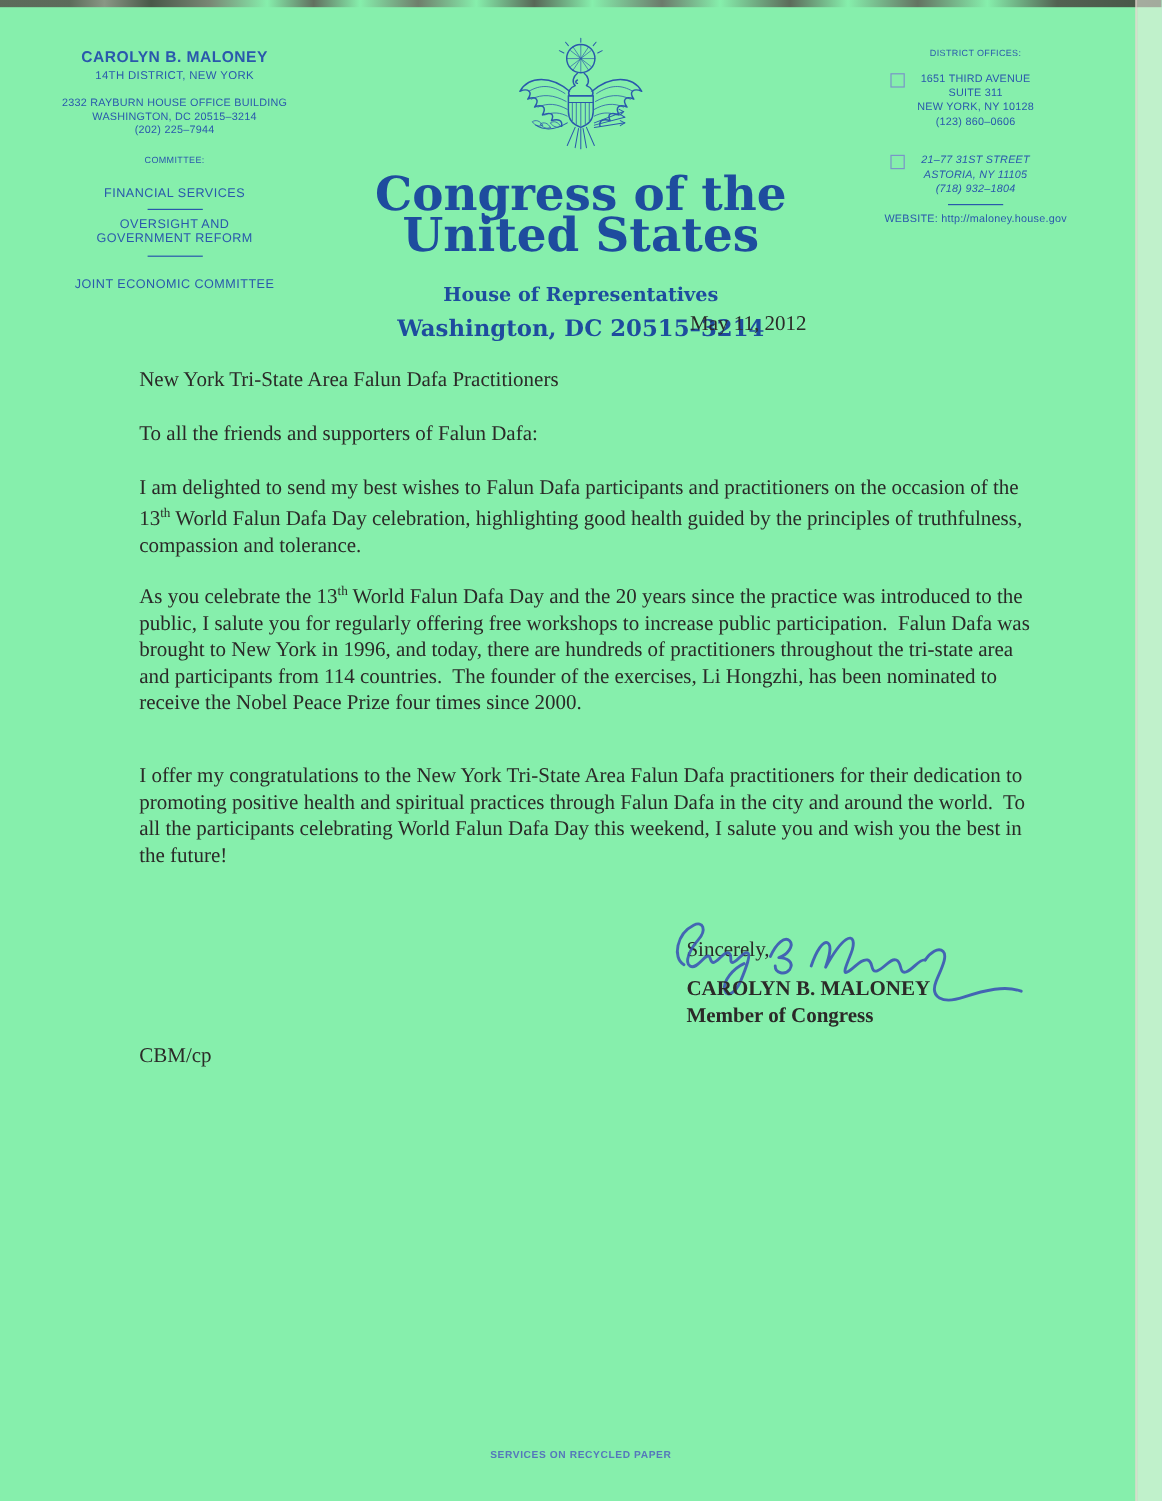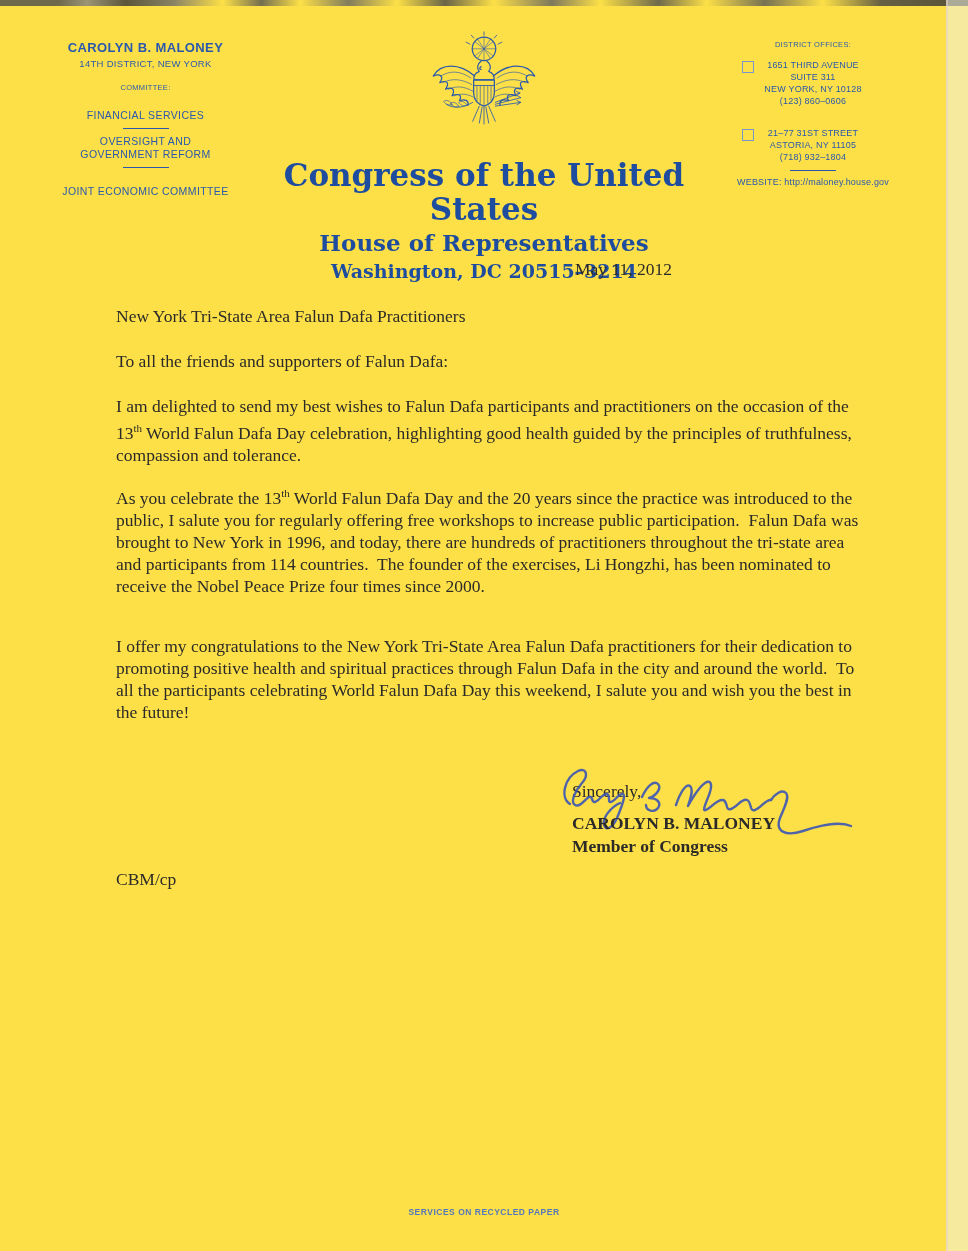"CAROLYN B. MALONEY" #page { background: #fde047 -> #86efac }
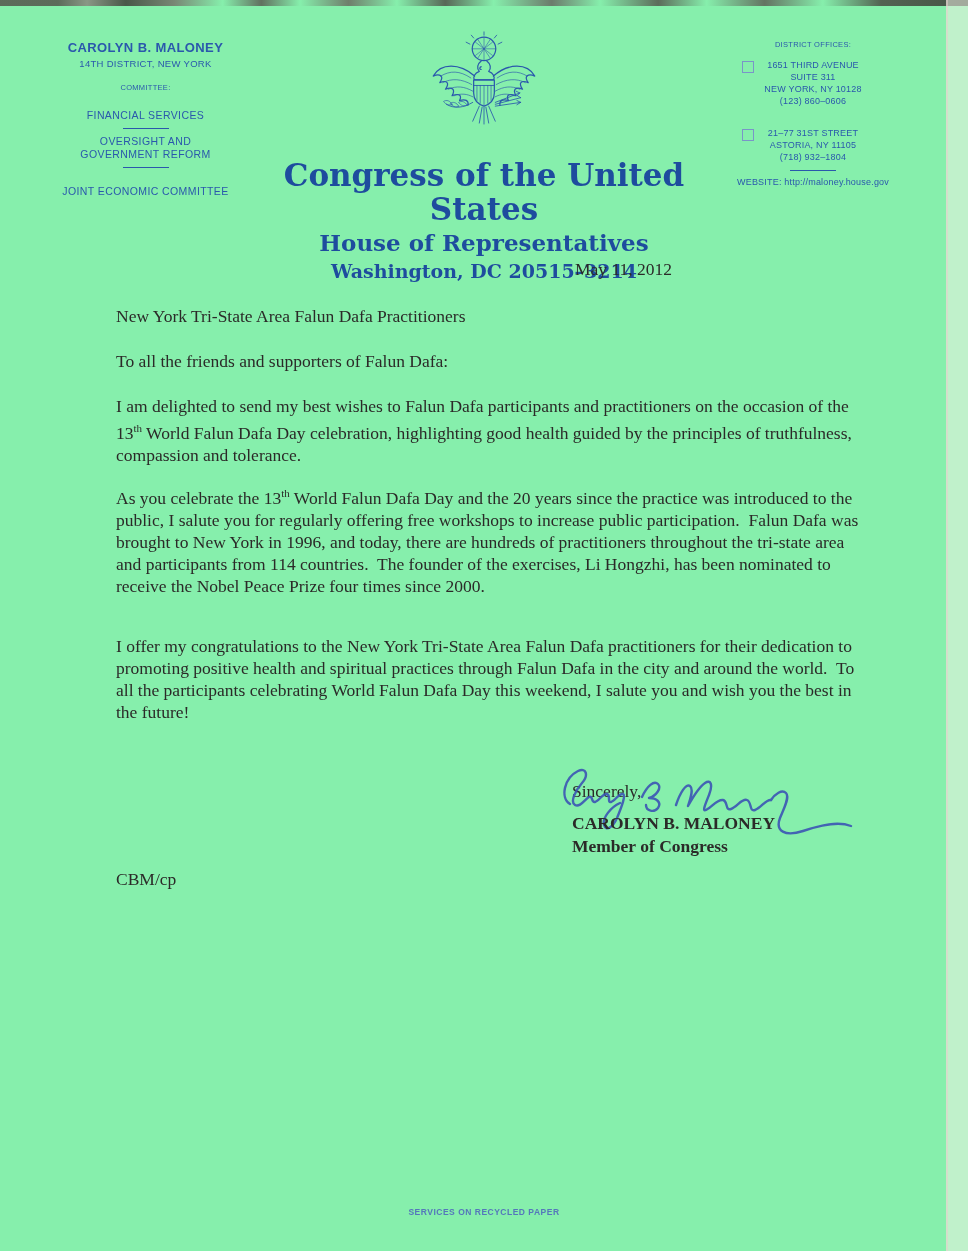"2332 RAYBURN HOUSE OFFICE BUILDING" div.member-addr { html: none -> <div> <div>2332 RAYBURN HOUSE OFFICE BUILDING</div> <div>WASHINGTON, DC 20515–3214</div> <div>(202) 225–7944</div> </div> }
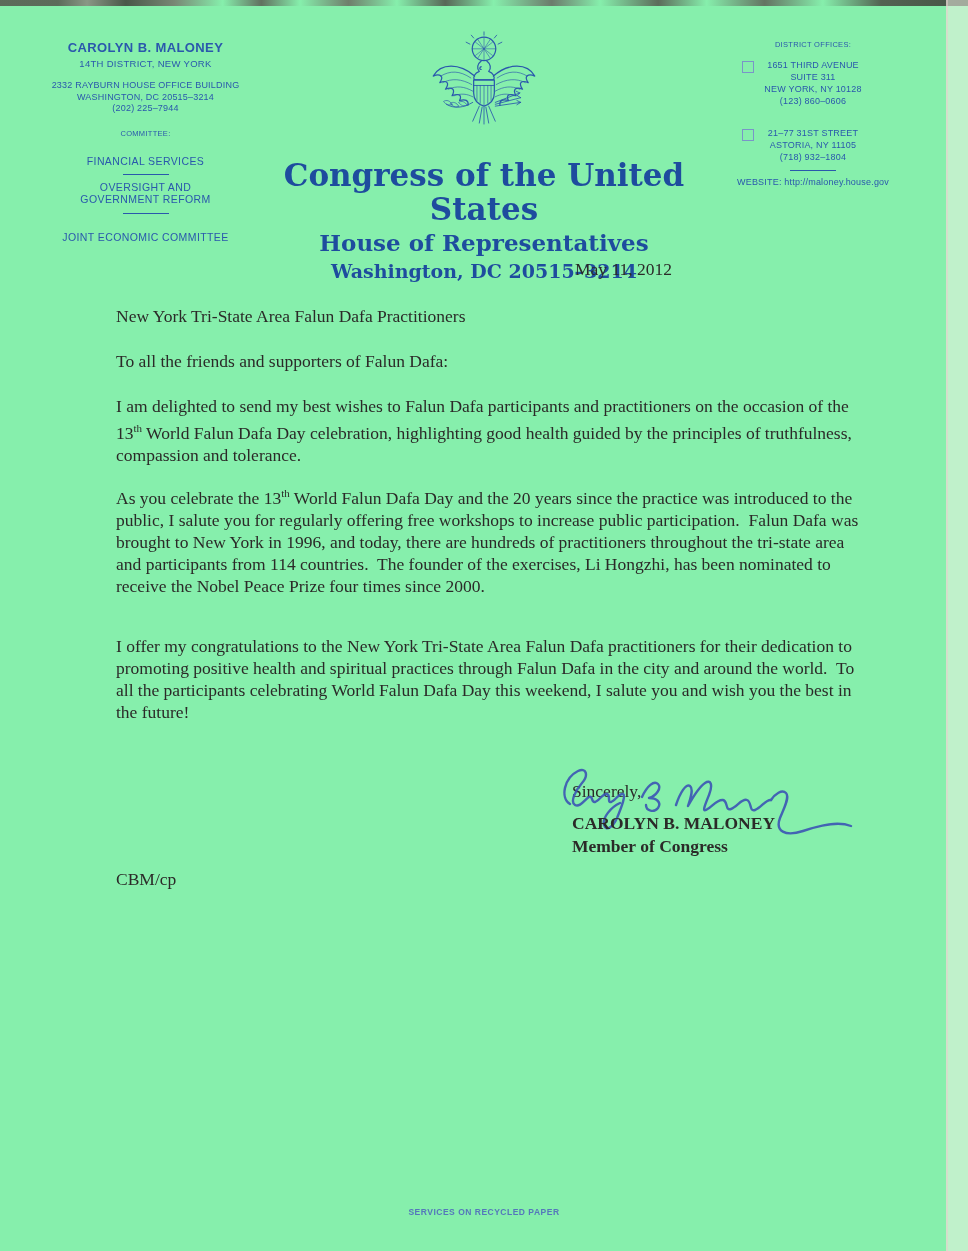"21–77 31ST STREET" .office-2 { font-style: none -> italic }
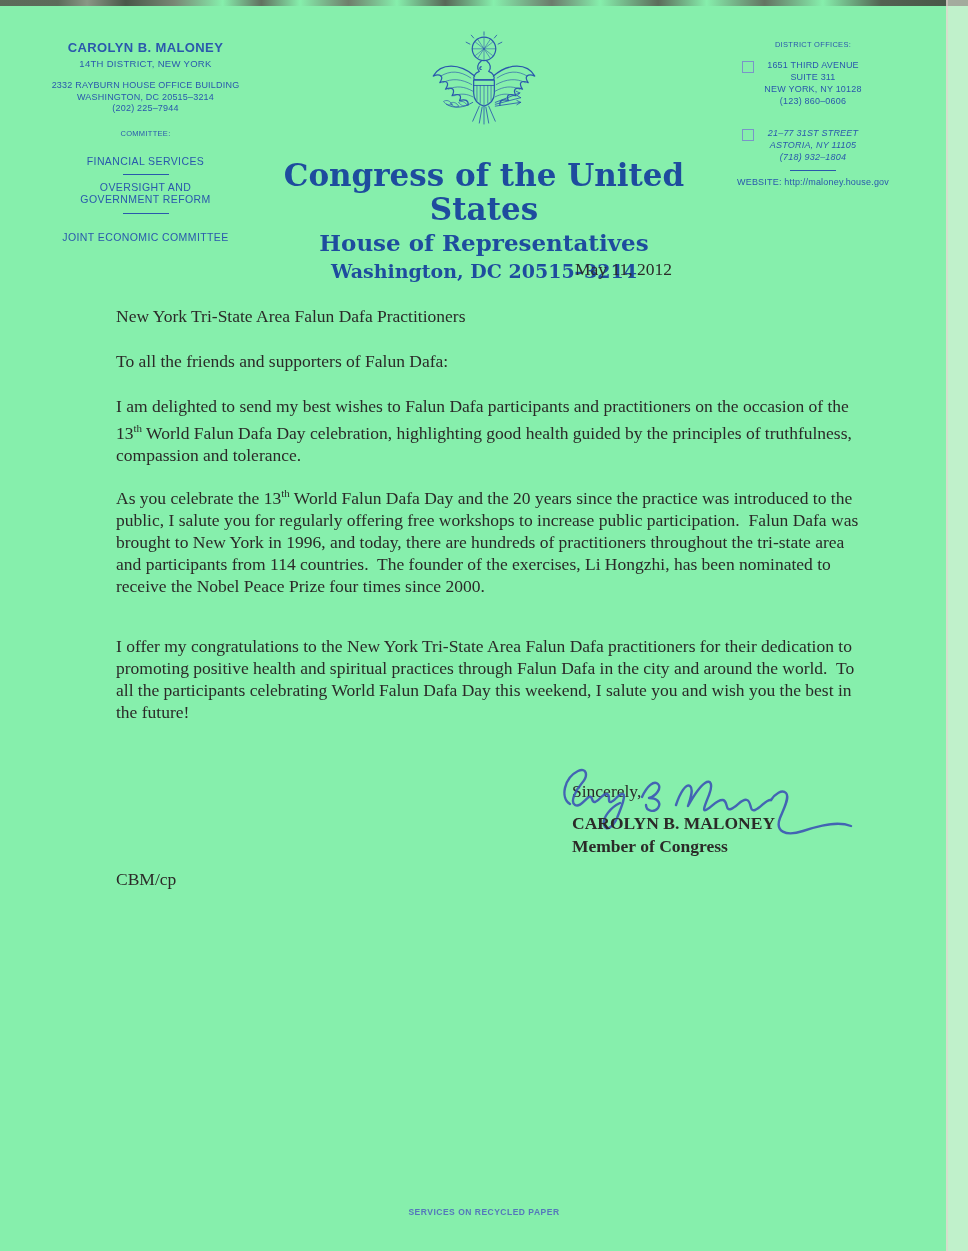"Congress of the United States" .congress-title { font-size: 31px -> 39px; margin-top: 18px -> 5px }
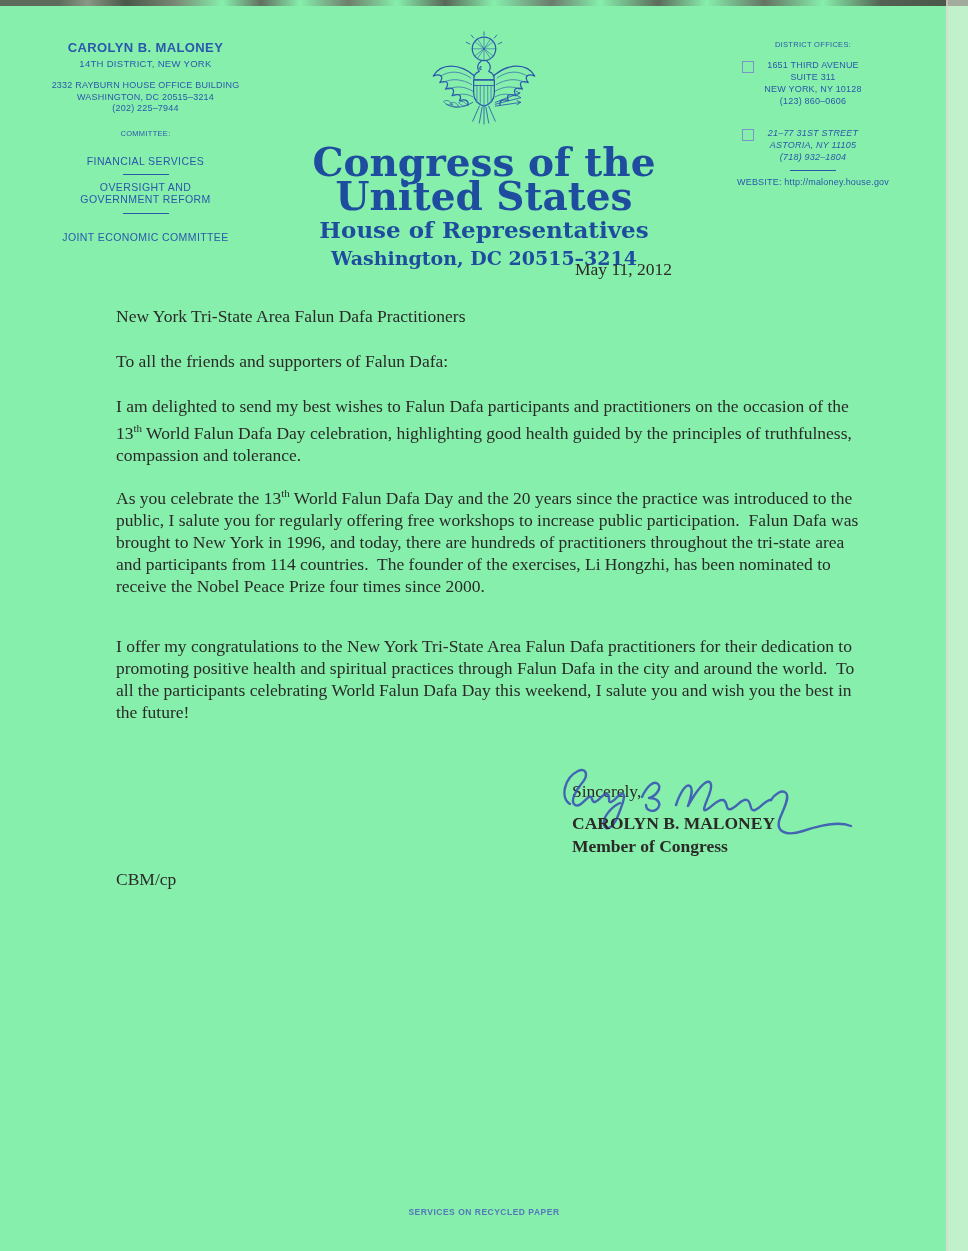"House of Representatives" .house-title { font-size: 23px -> 16px; margin-top: 4px -> 20px }
